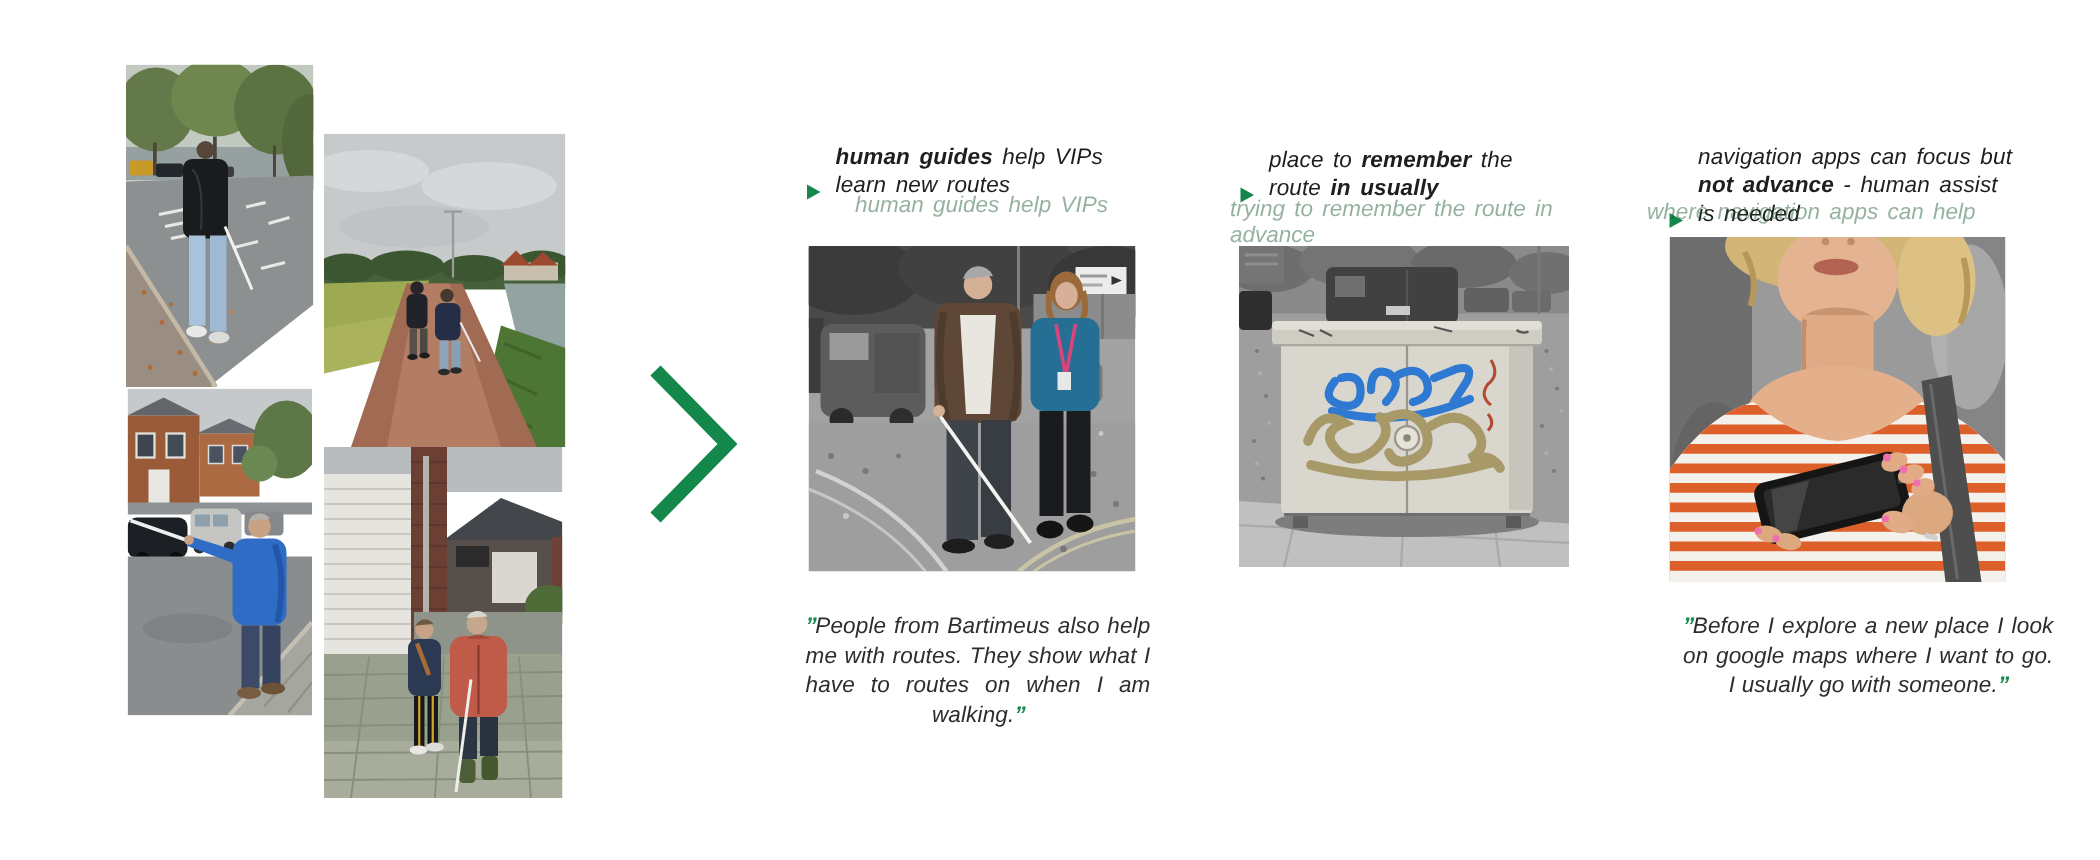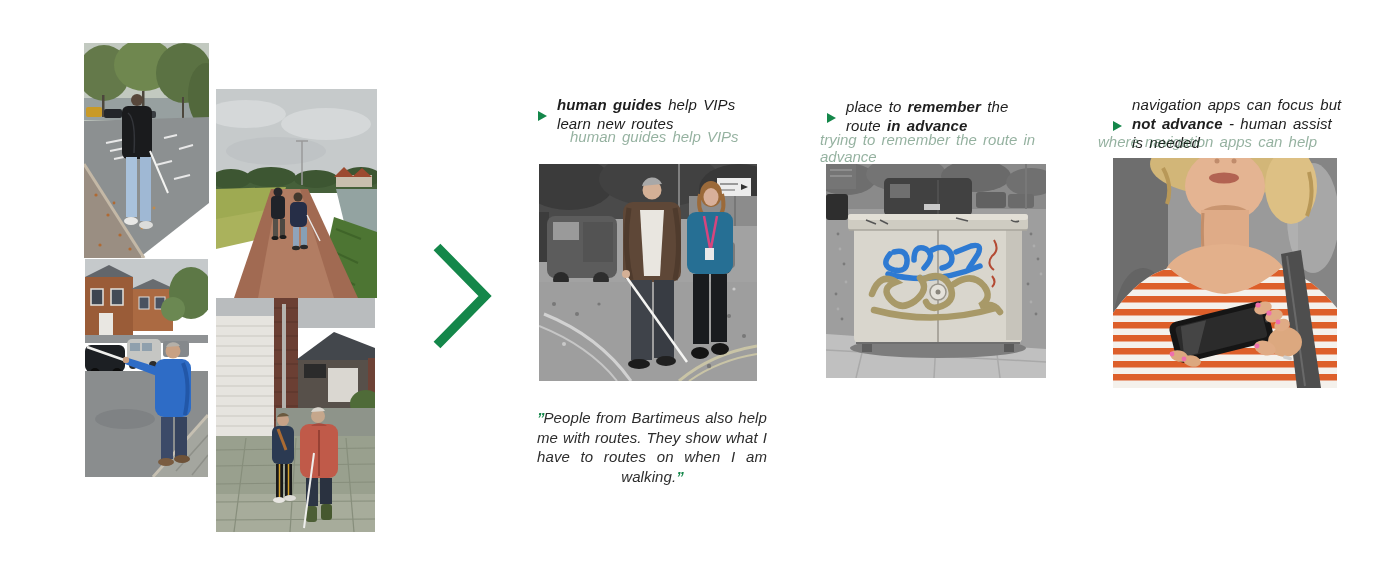"human guides help VIPs learn" .finding-header { align-items: center -> flex-end }
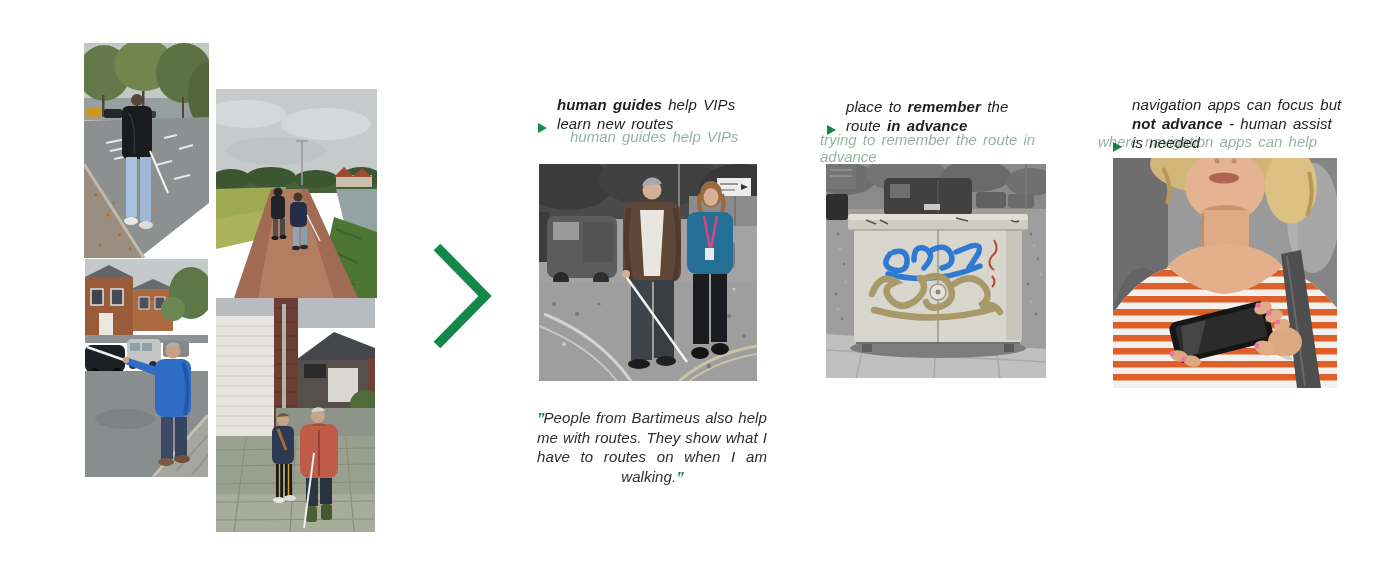"in advance" b { text: advance -> usually }
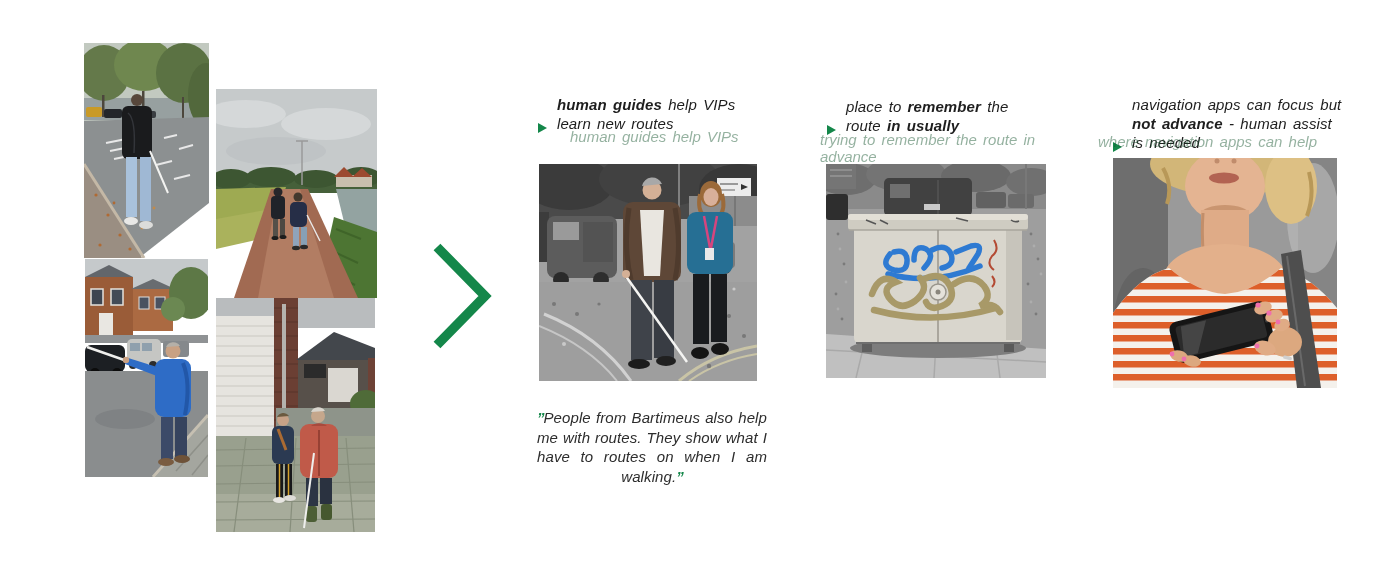"”Before I explore a new" div.quote { html: none -> <div> <span>”</span><span>Before I explore a new place I look on google maps where I want to go. I usually go with someone.</span><span>”</span> </div> }
